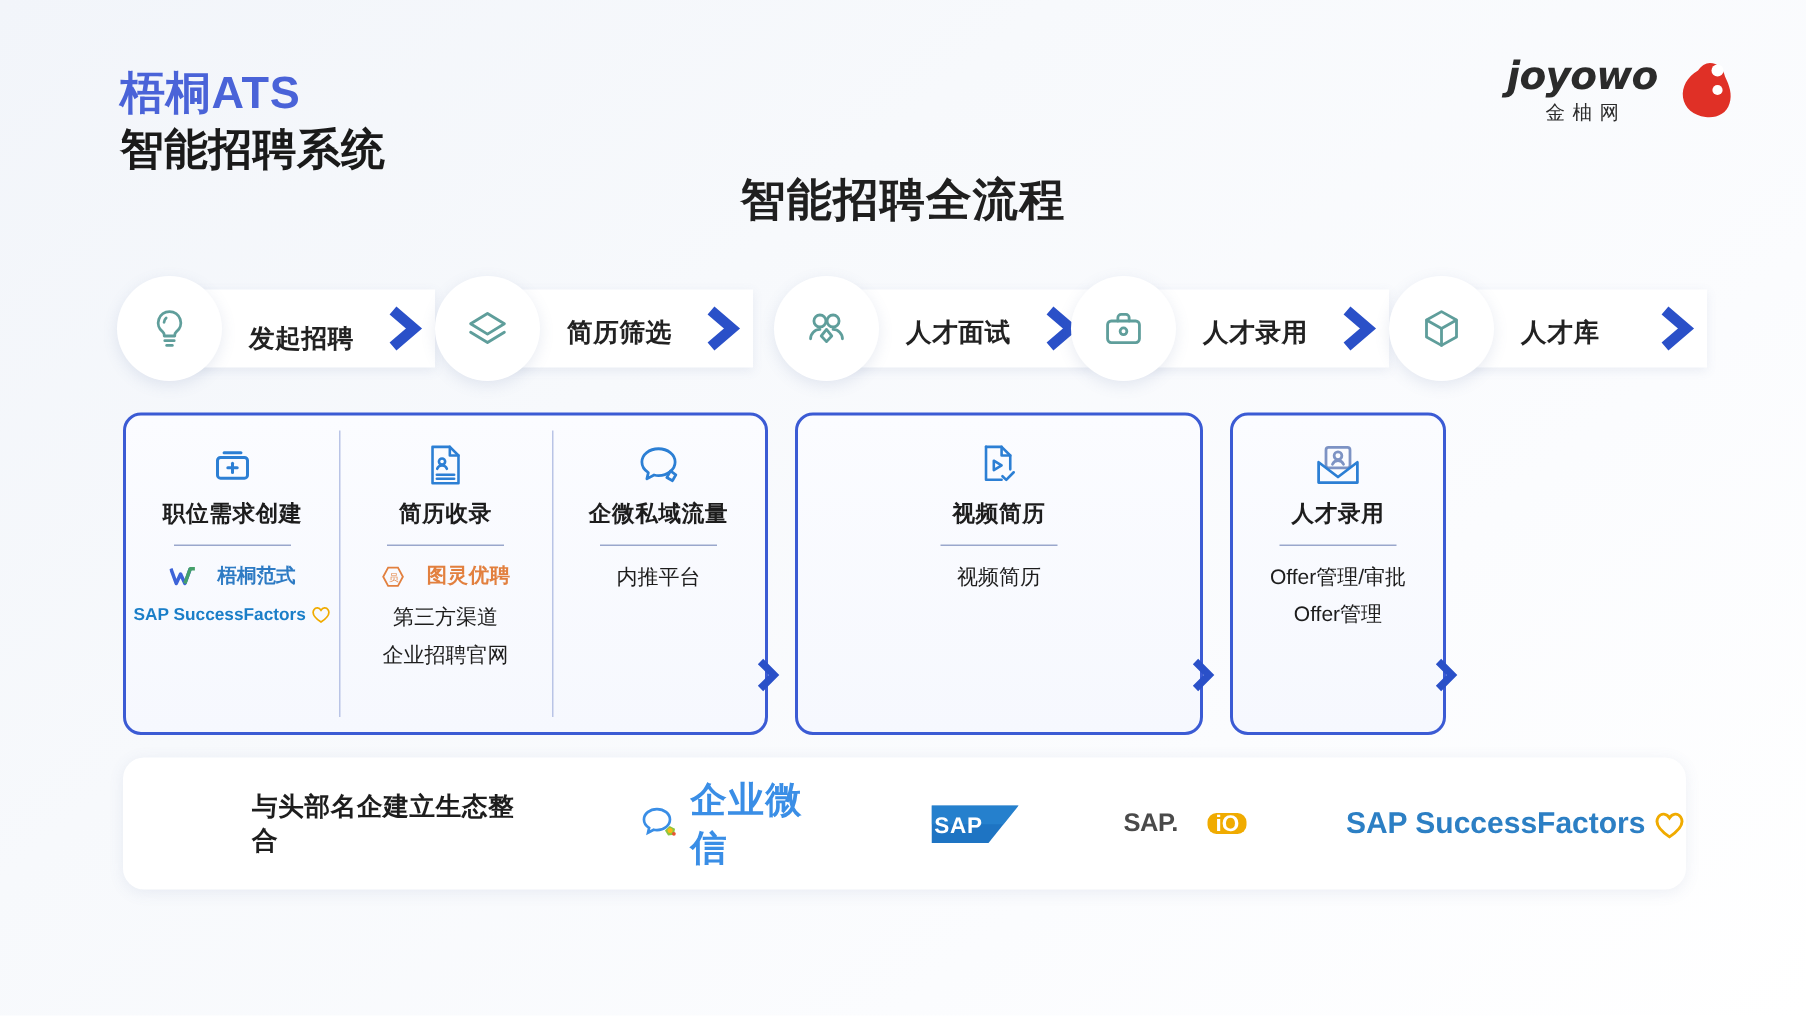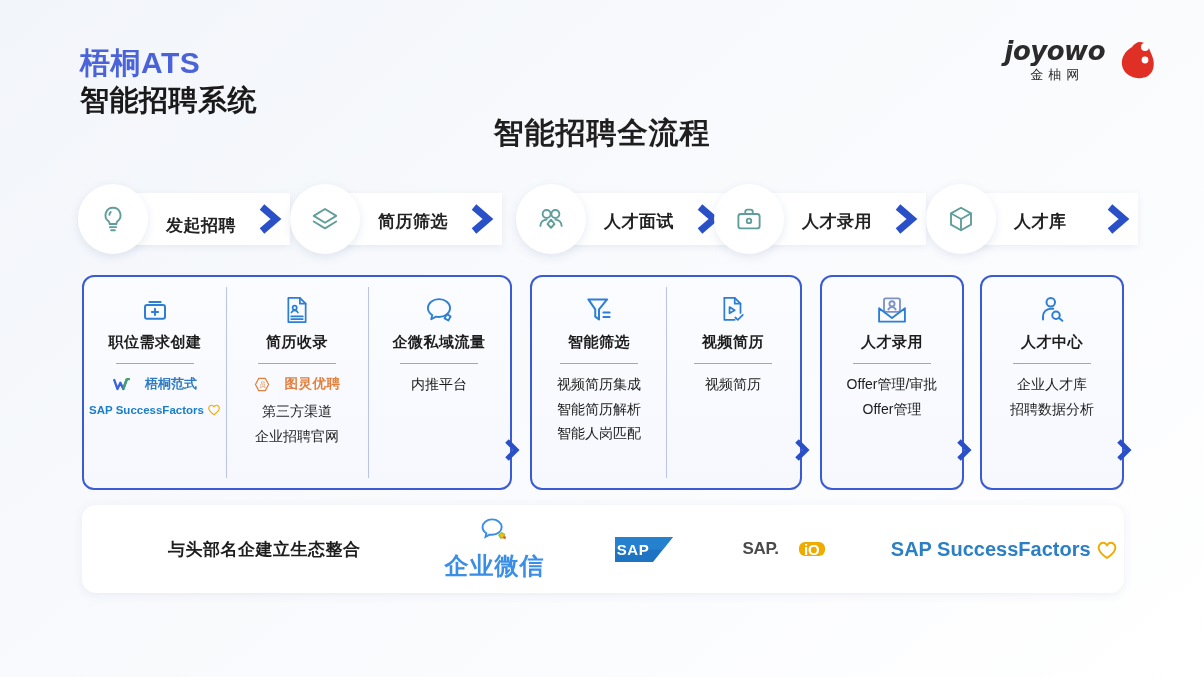"智能筛选" div.col { html: <div> <div> <svg> <path></path> <path></path> <path></path> </svg> </div> <div>智能筛选</div> <div></div> <div> <div>视频简历集成</div> <div>智能简历解析</div> <div>智能人岗匹配</div> </div> </div> -> none }
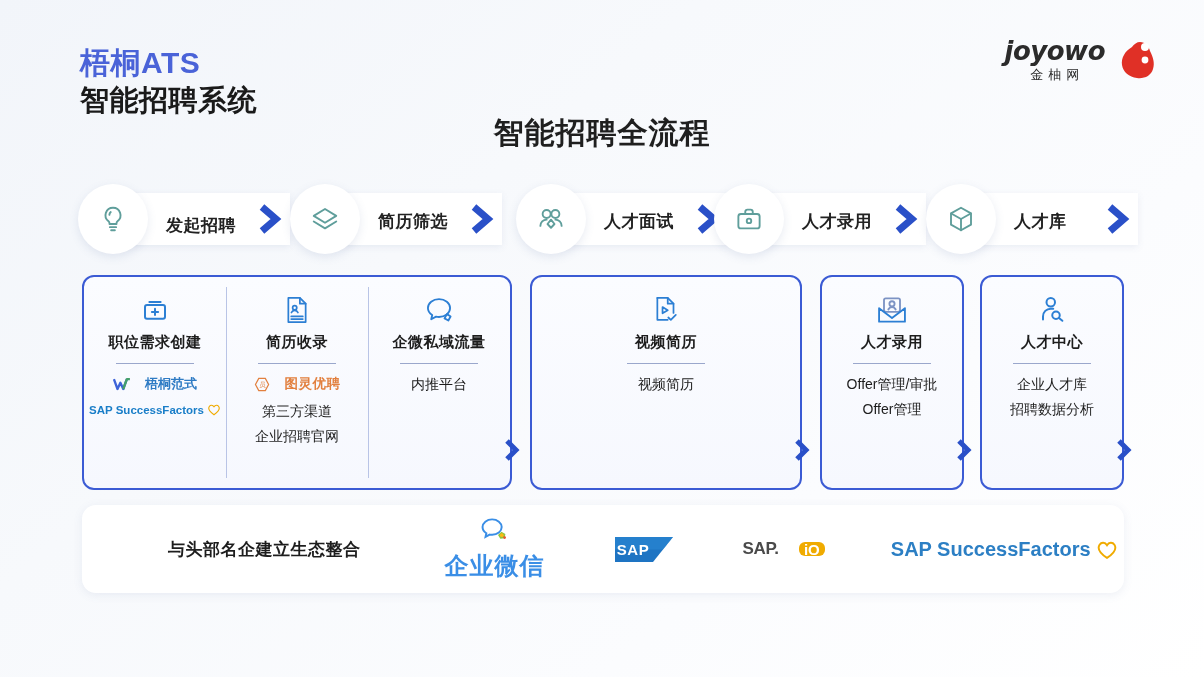"人才中心" div.card { html: <div> <div> <div> <svg> <circle></circle> <path></path> <circle></circle> <path></path> </svg> </div> <div>人才中心</div> <div></div> <div> <div>企业人才库</div> <div>招聘数据分析</div> </div> </div> <svg> <path></path> </svg> </div> -> none }
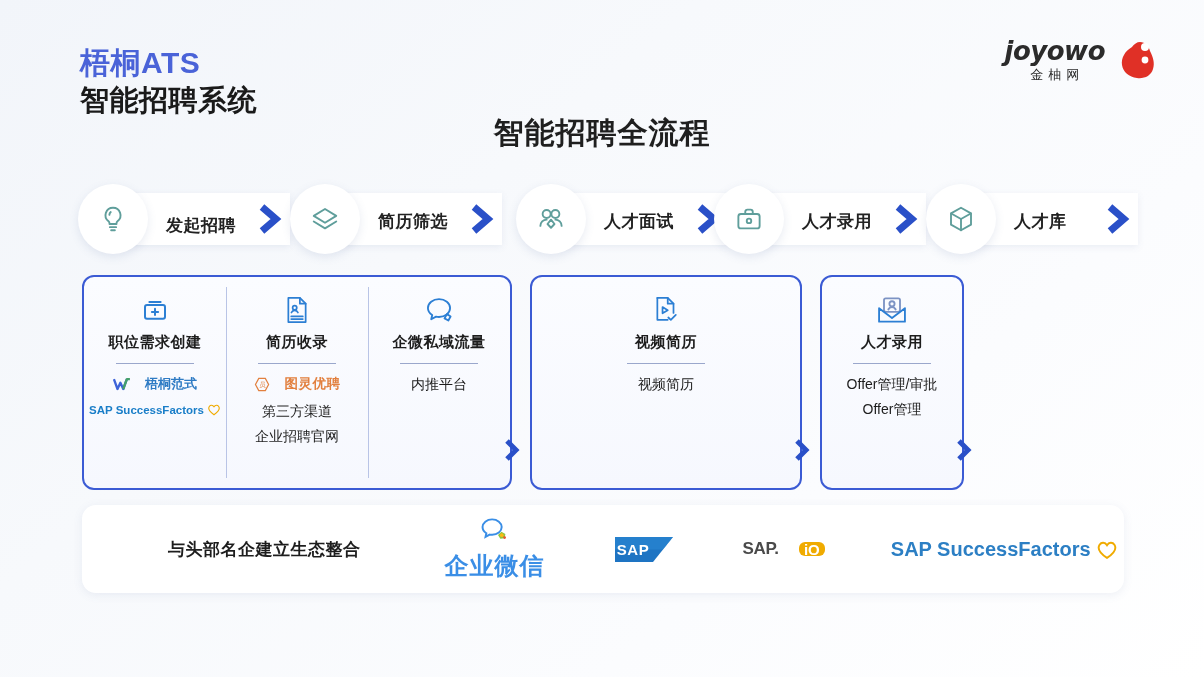"企业微信" .wecom { flex-direction: column -> none }
